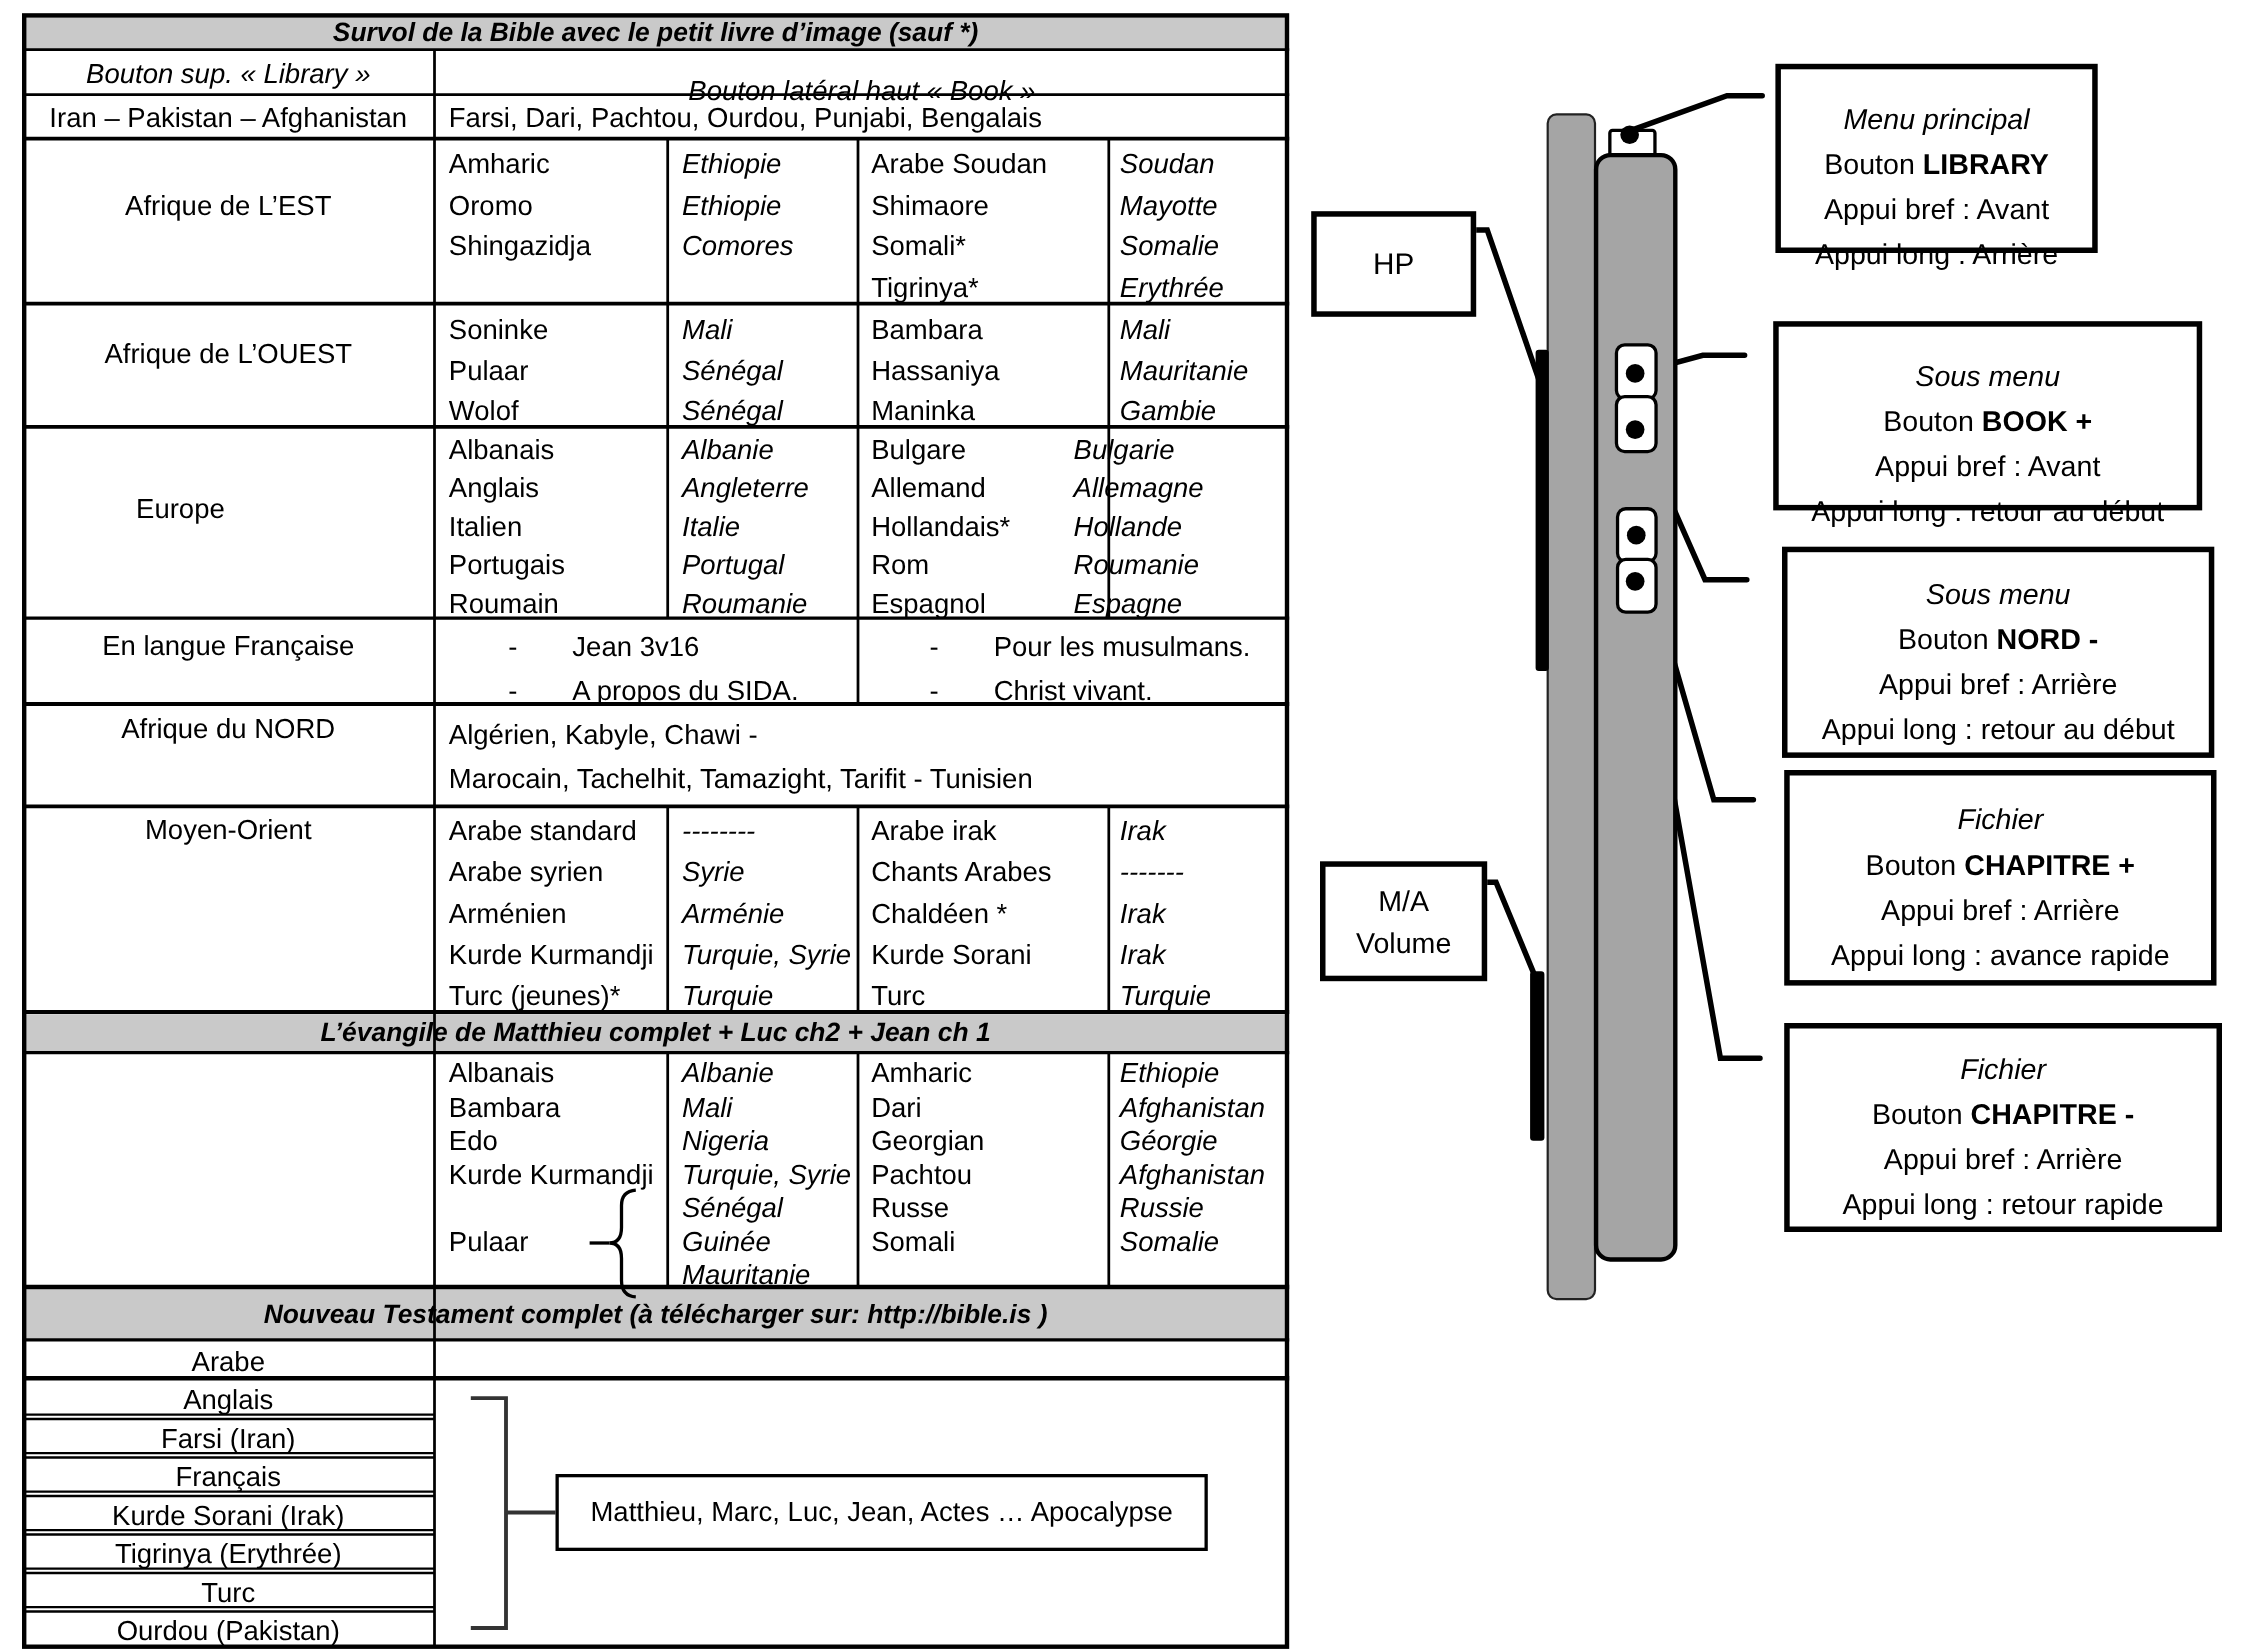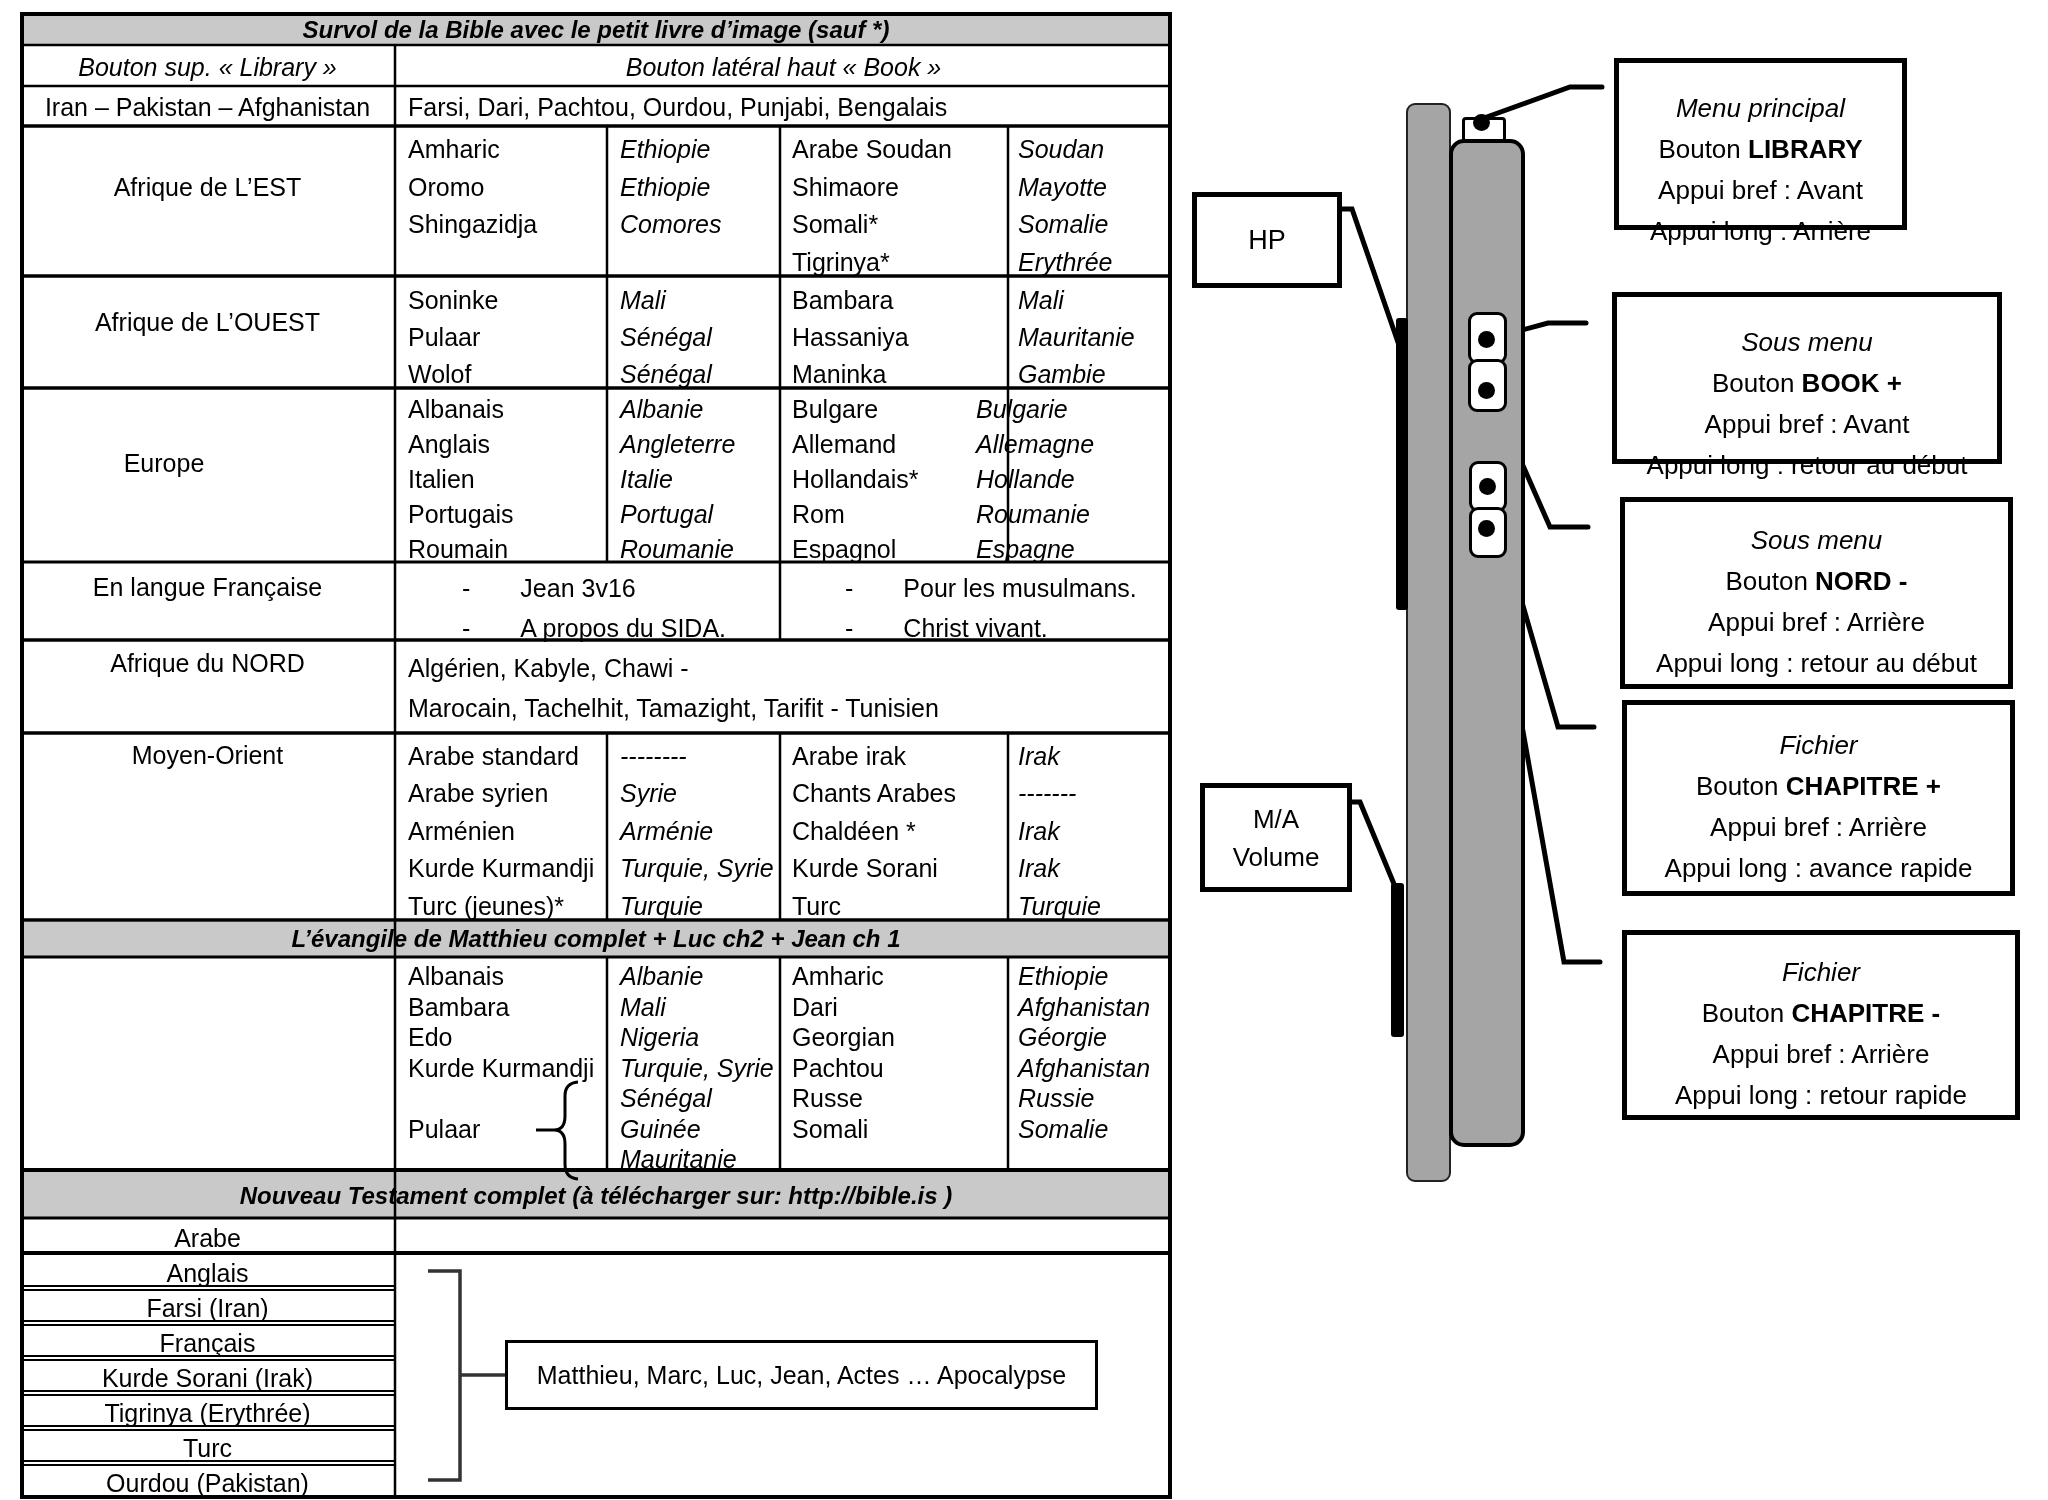"Bouton latéral haut « Book" div.cell { top: 52px -> 68px }
